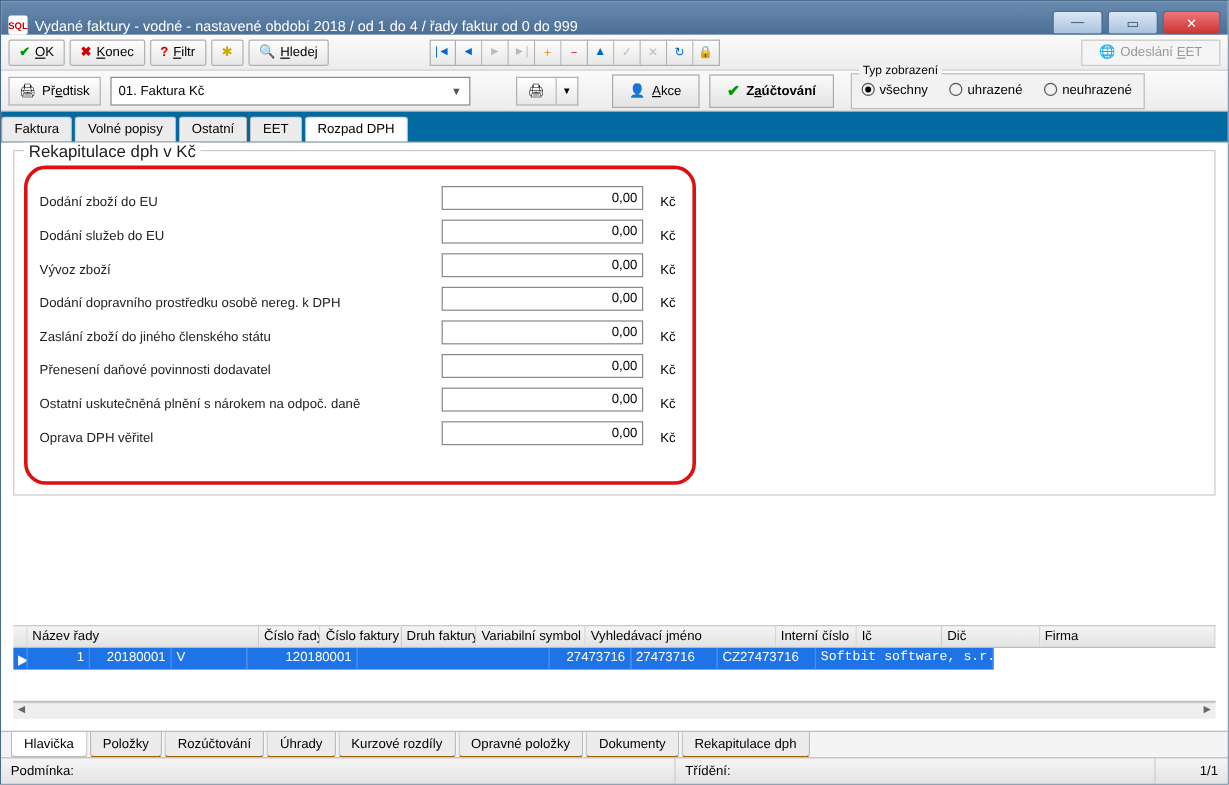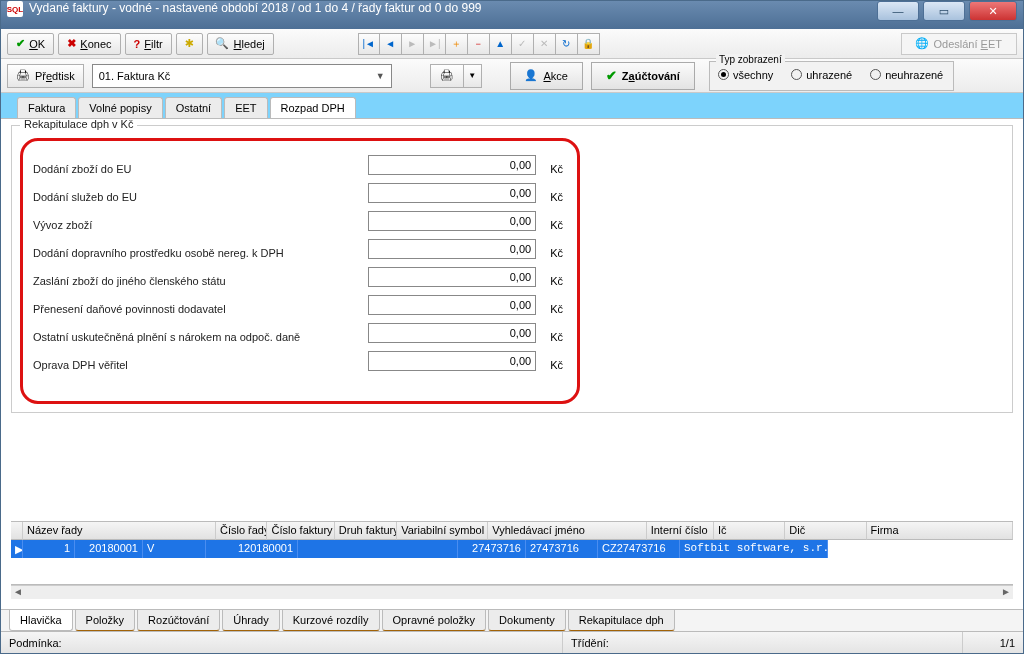"SQL" .titlebar { align-items: flex-start -> flex-end }
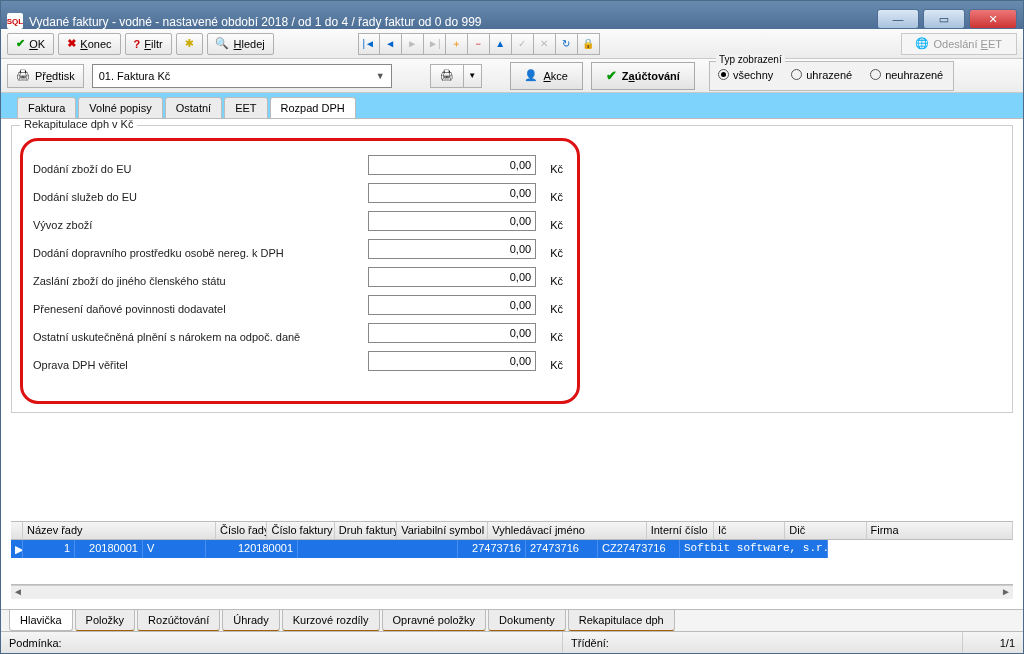"Faktura" .tabs-upper { background: #7dd3fc -> #0369a1; padding: 4px 8px 0 16px -> 4px 8px 0 0 }
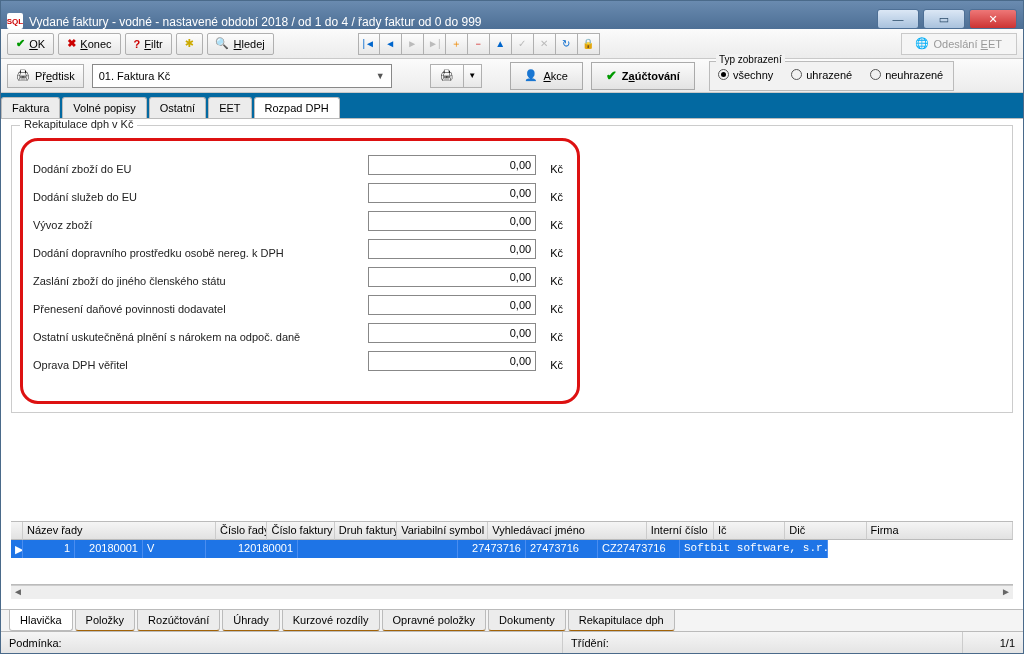"Rekapitulace dph v Kč" .fieldset-rekap .legend { font-size: 11px -> 14px }
